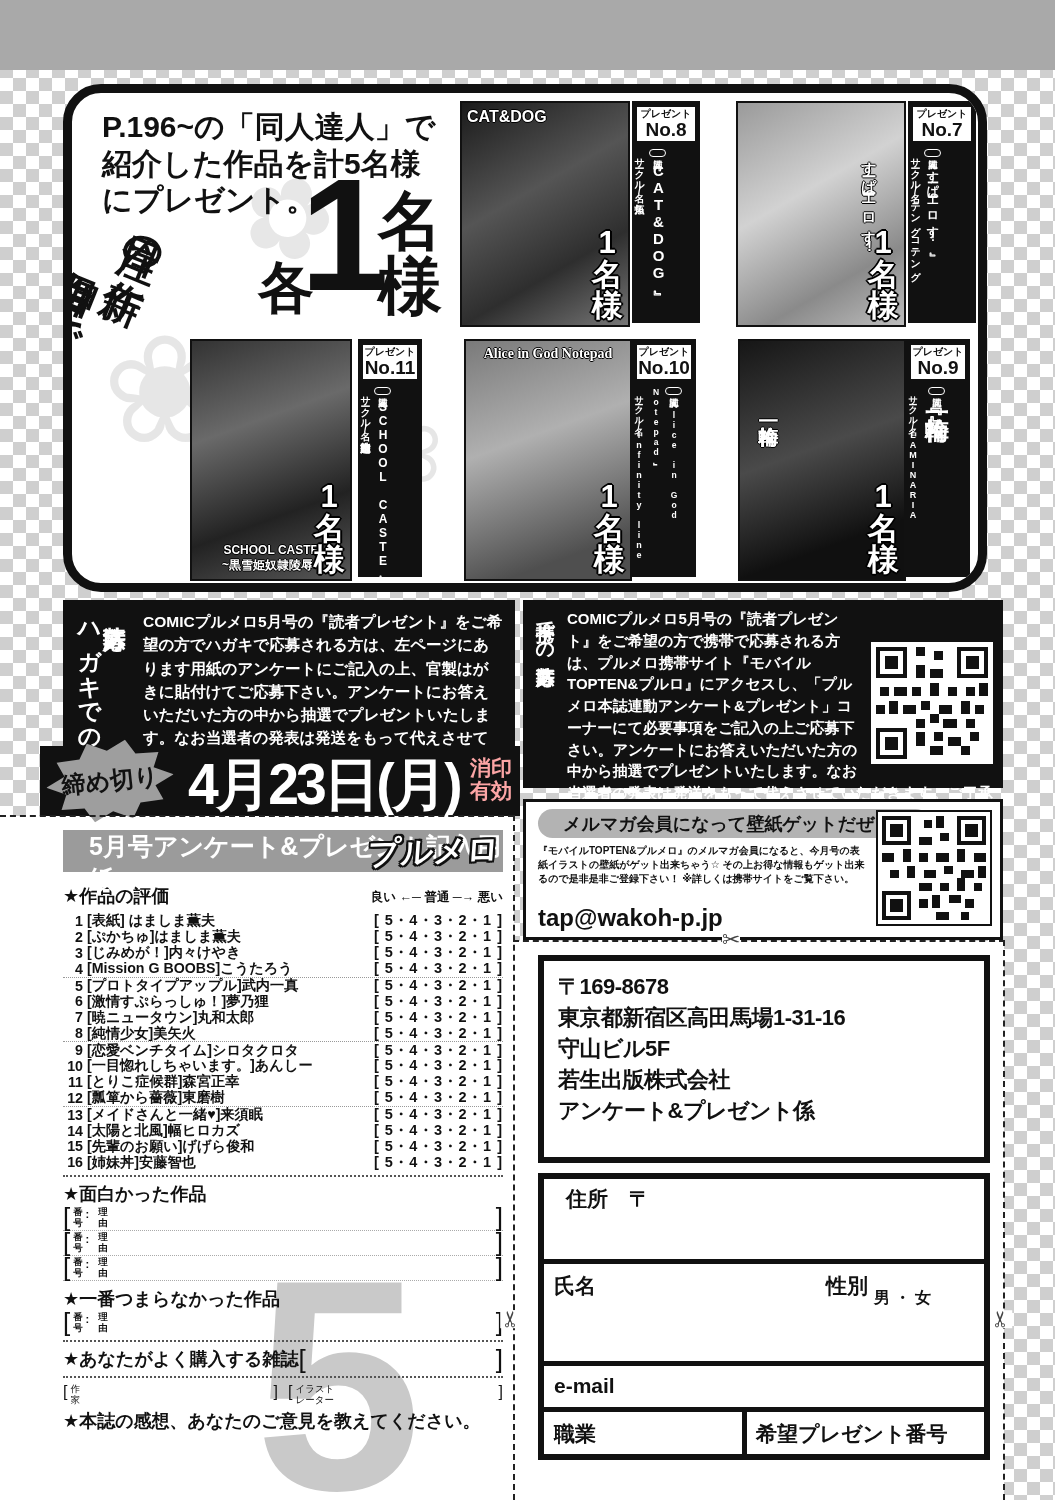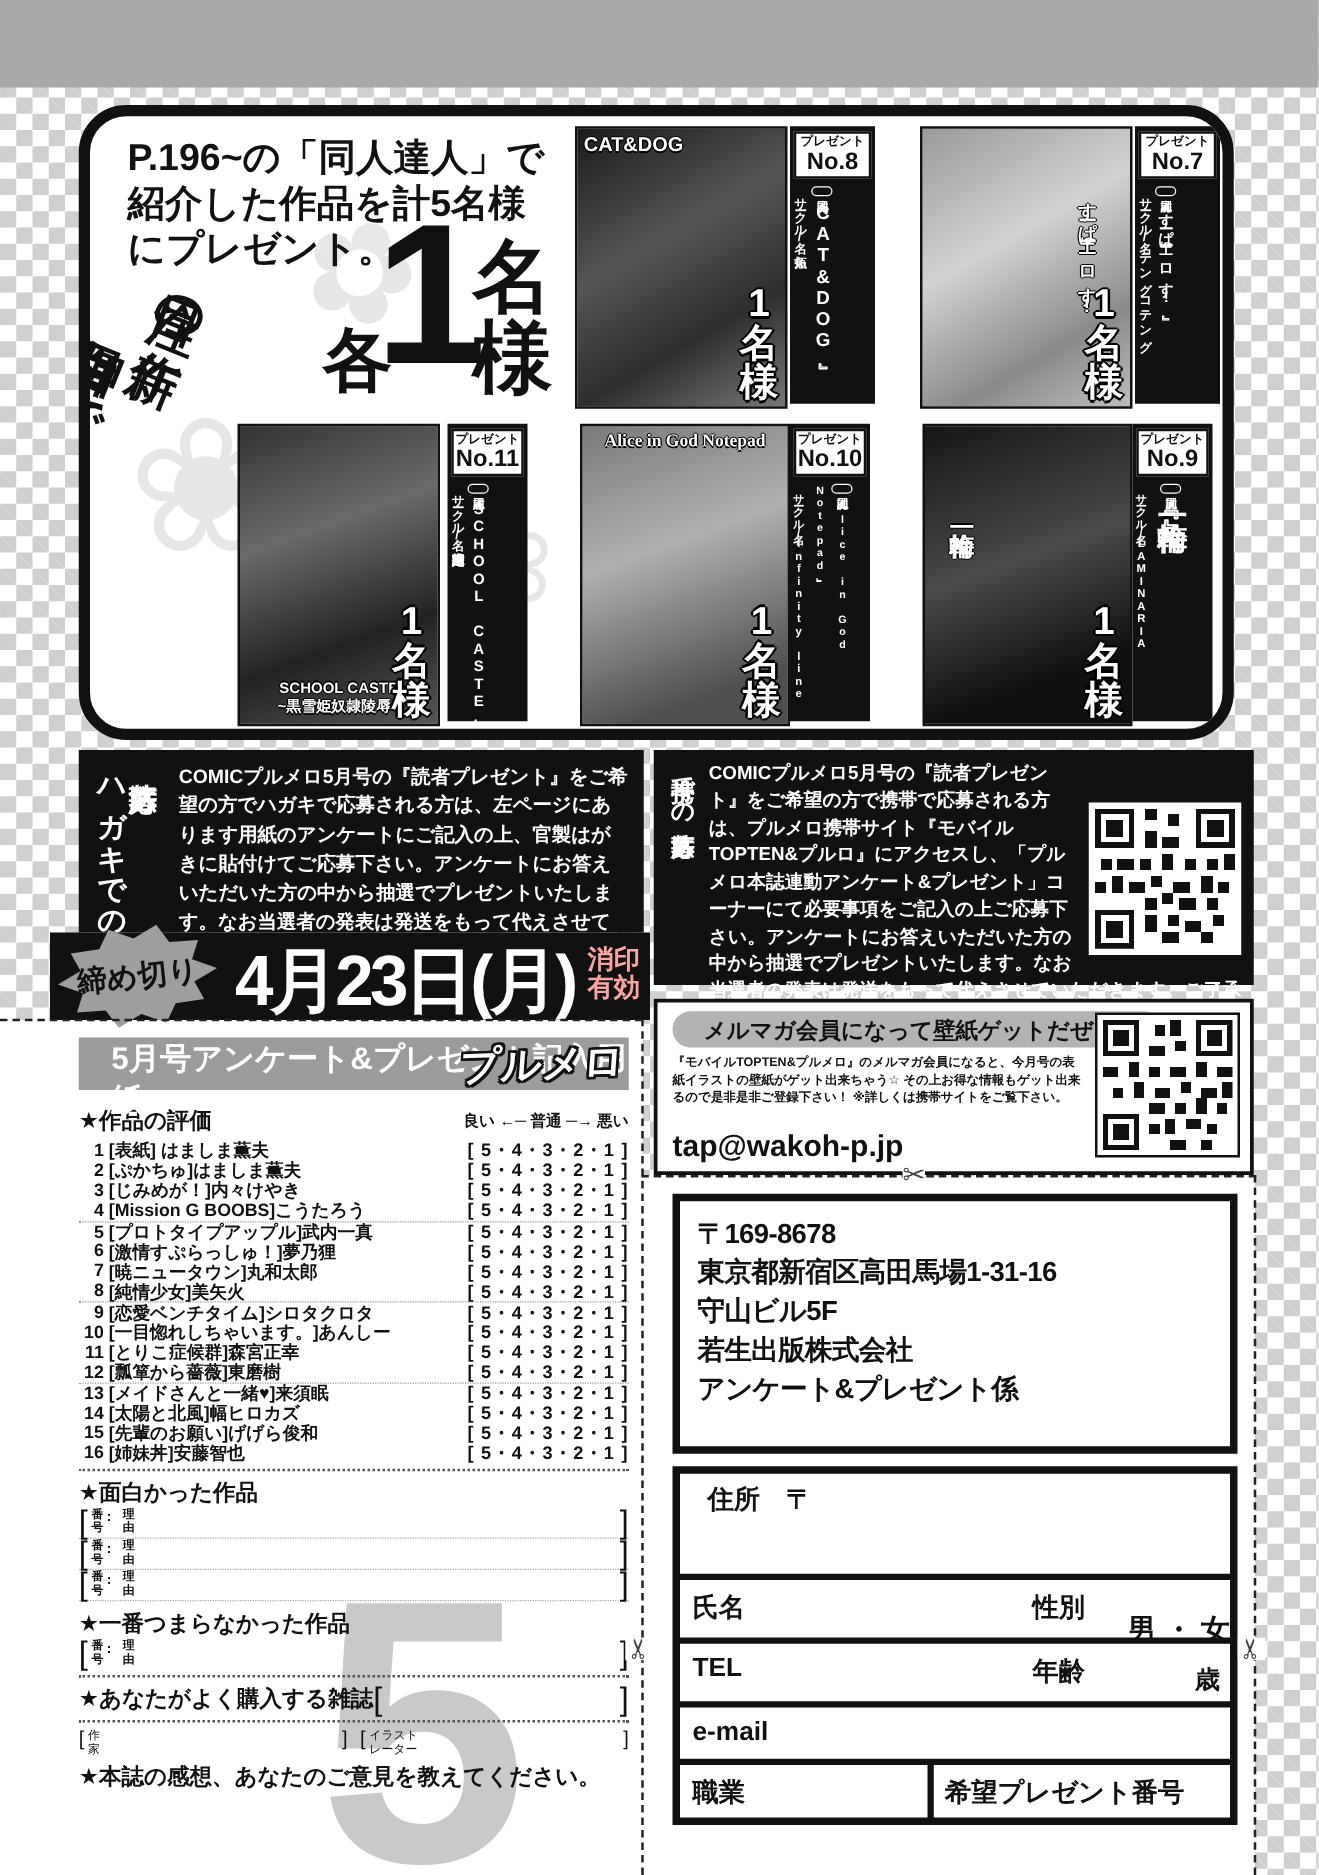"男 ・ 女" span.flabel { font-size: 23px -> 16px; margin-left: 28px -> none }
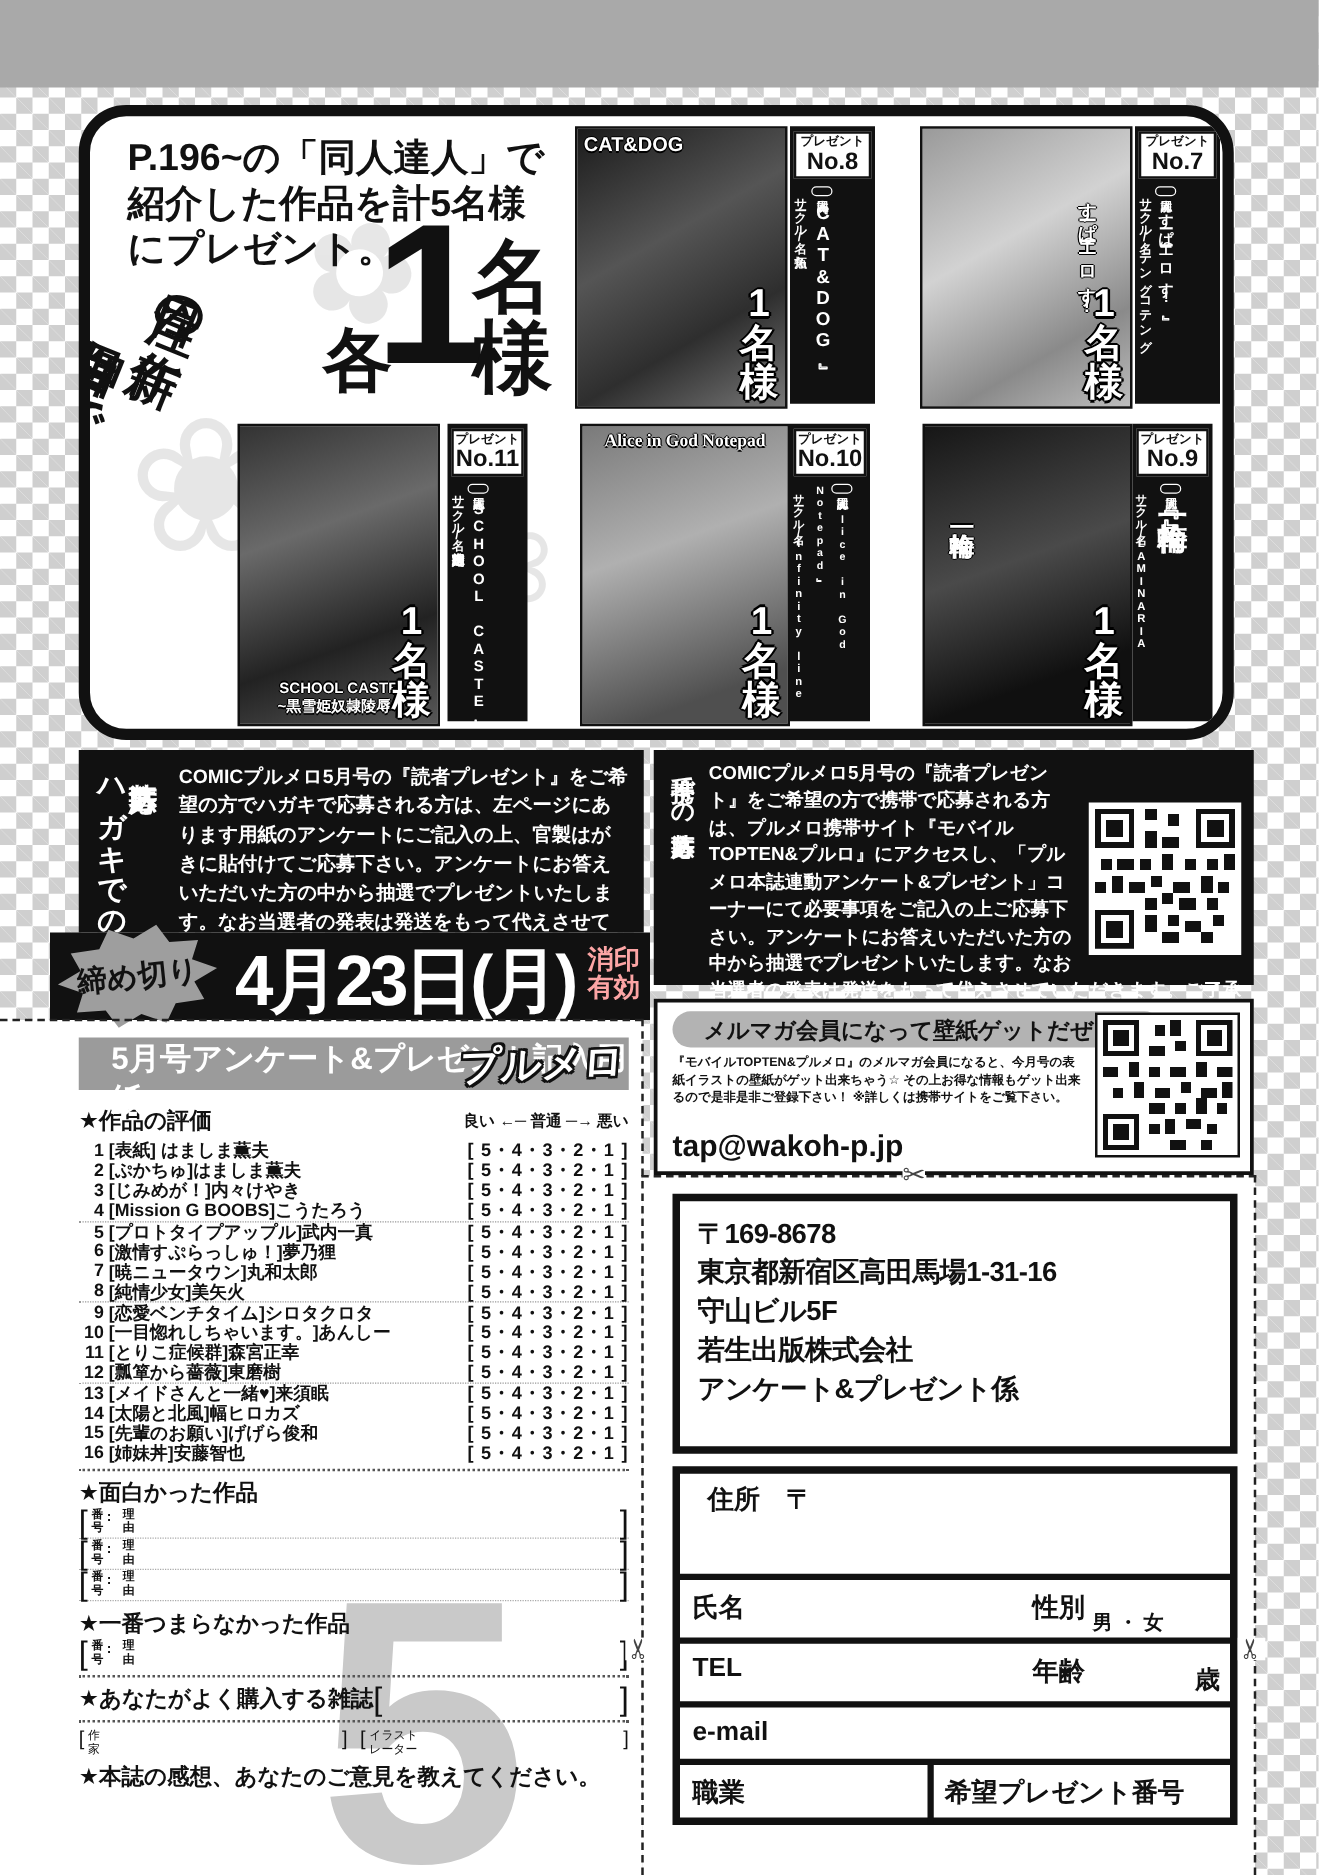"TEL" div.frow { html: <div> <span>TEL</span> <span>年齢</span> <span>歳</span> </div> -> none }
